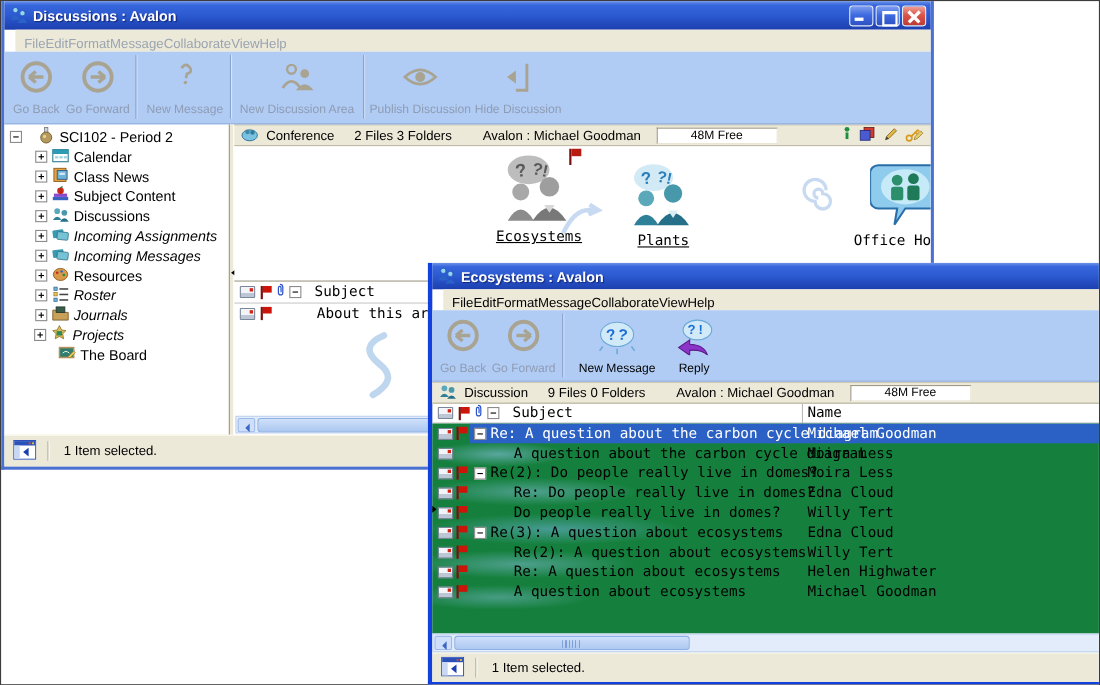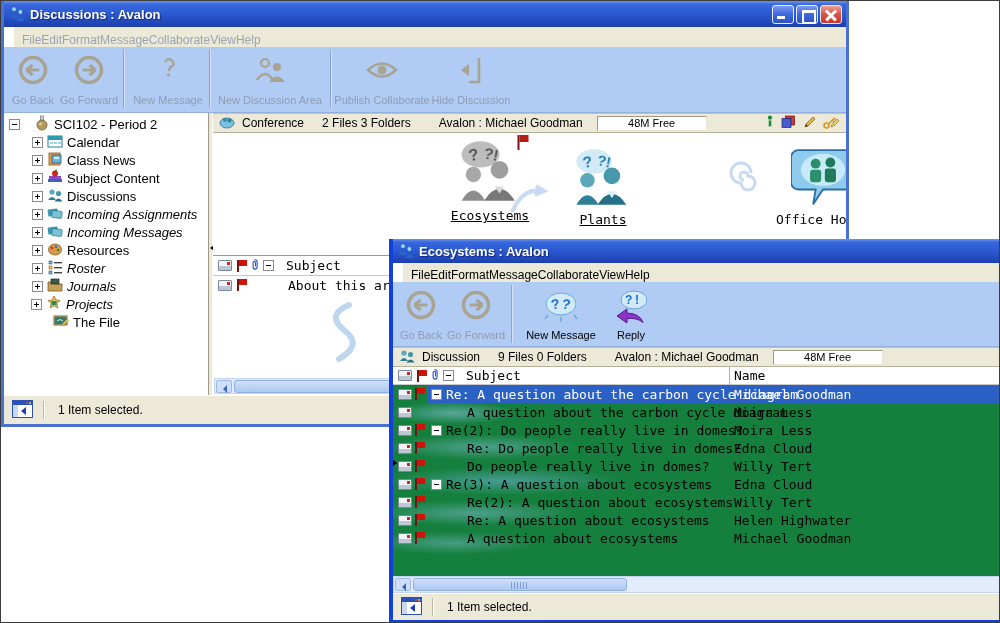"Publish Collaborate" span.lbl { text: Collaborate -> Discussion }
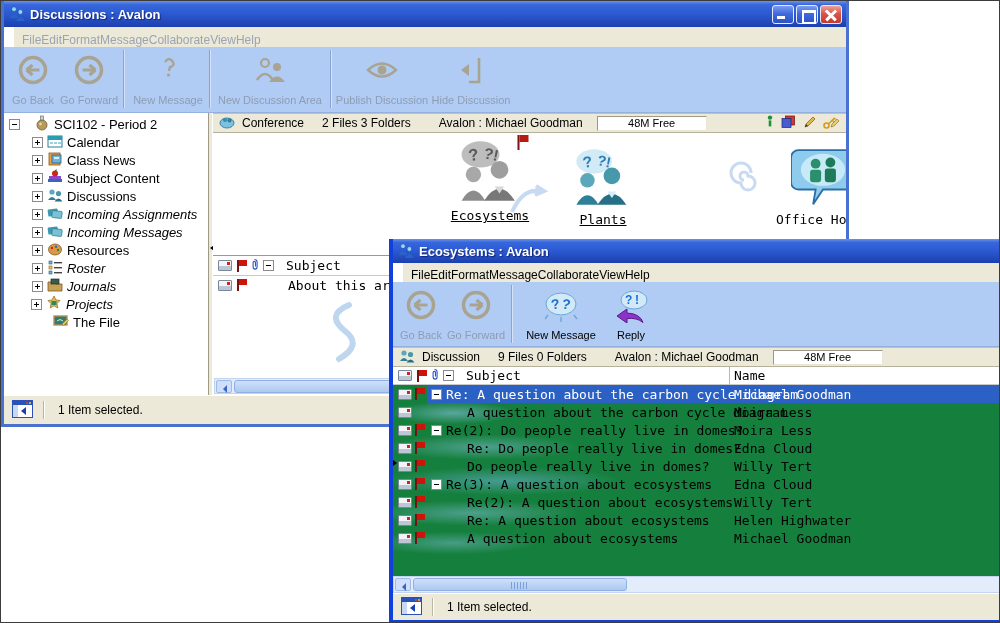"The File" span.tlabel { text: File -> Board }
